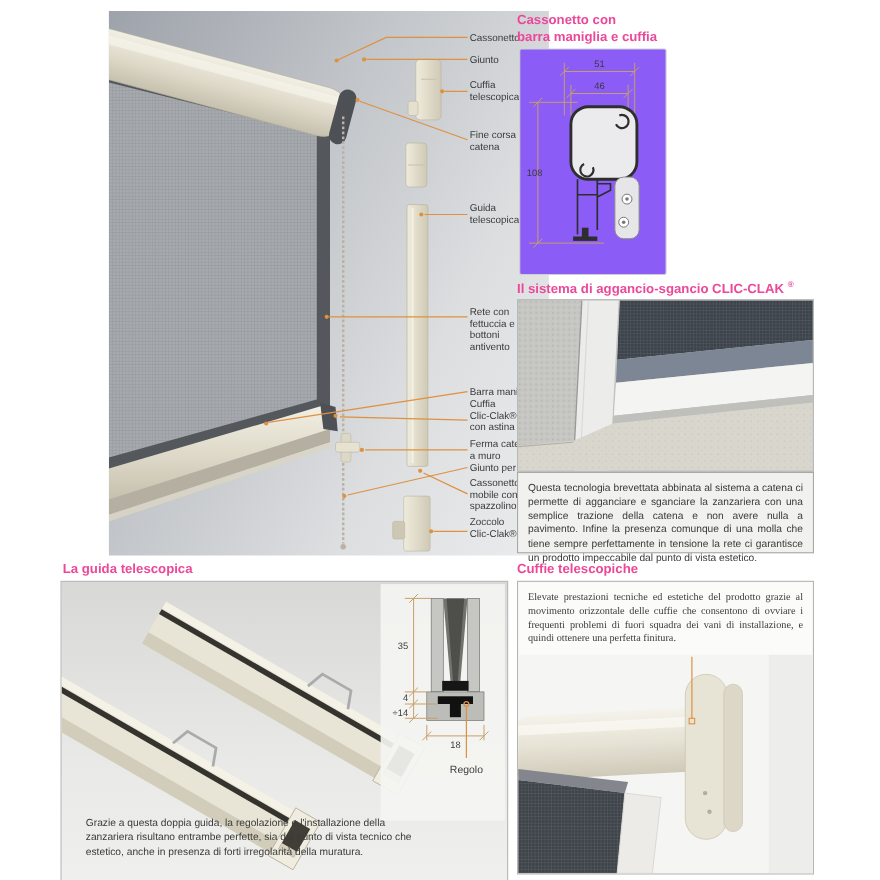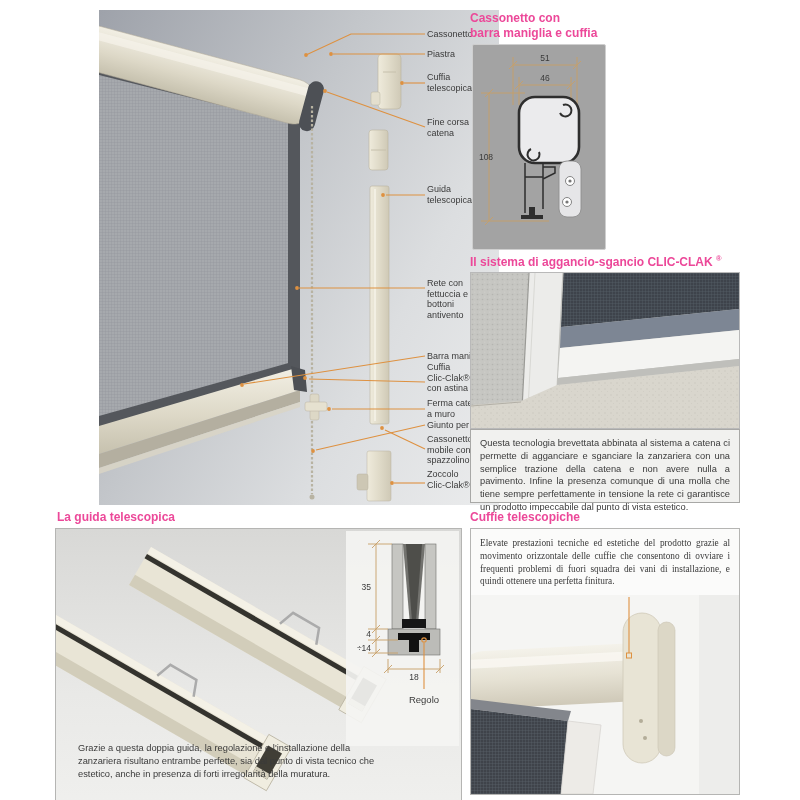"Piastra" div.lbl { text: Piastra -> Giunto }
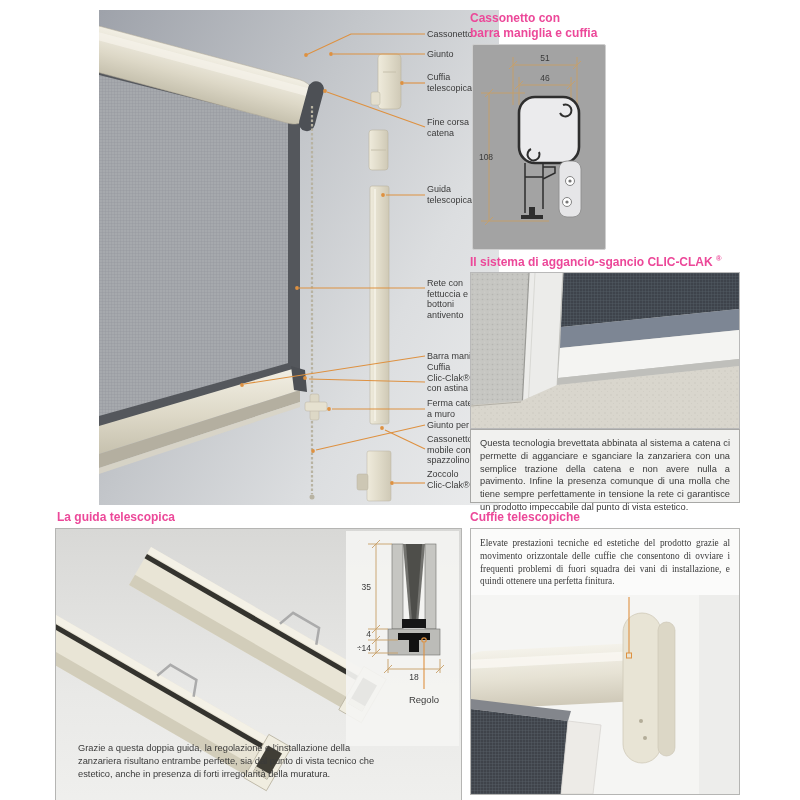"51" .draw-box { background: #a3a3a3 -> #8b5cf6 }
